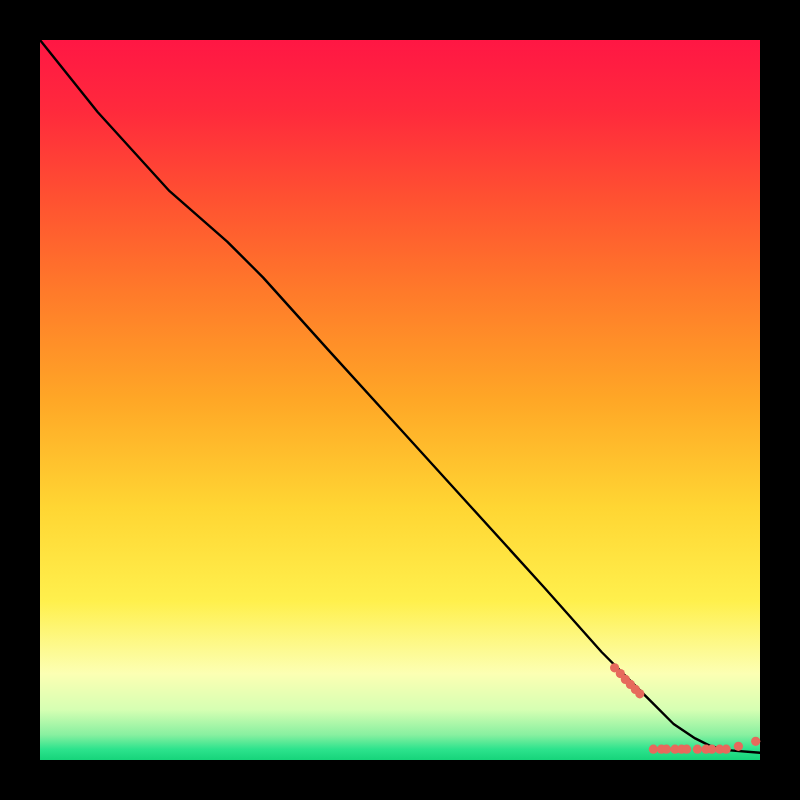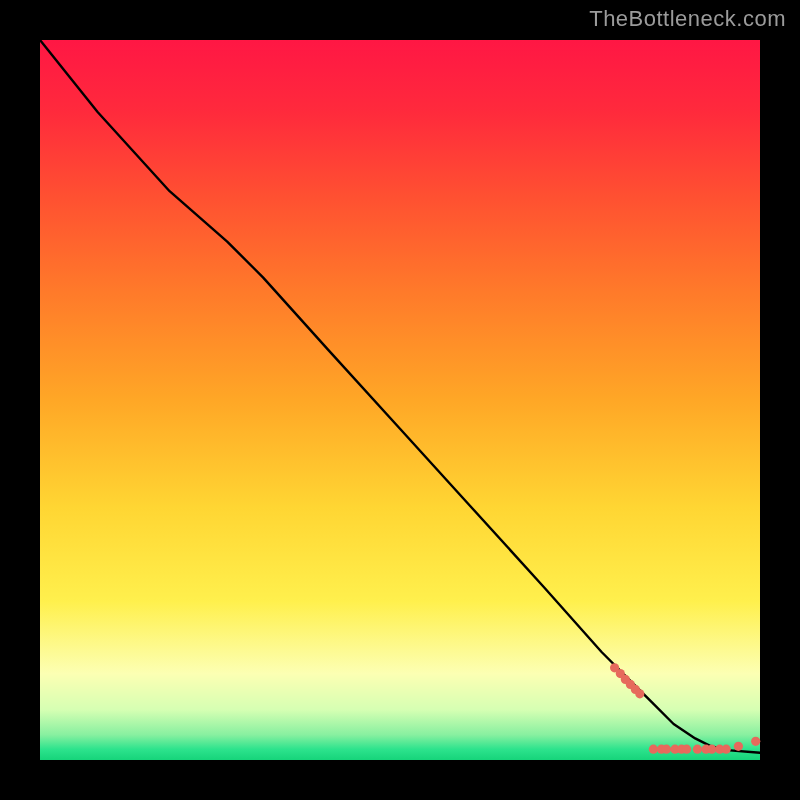"TheBottleneck.com" div.watermark { html: <div>TheBottleneck.com</div> -> none }
